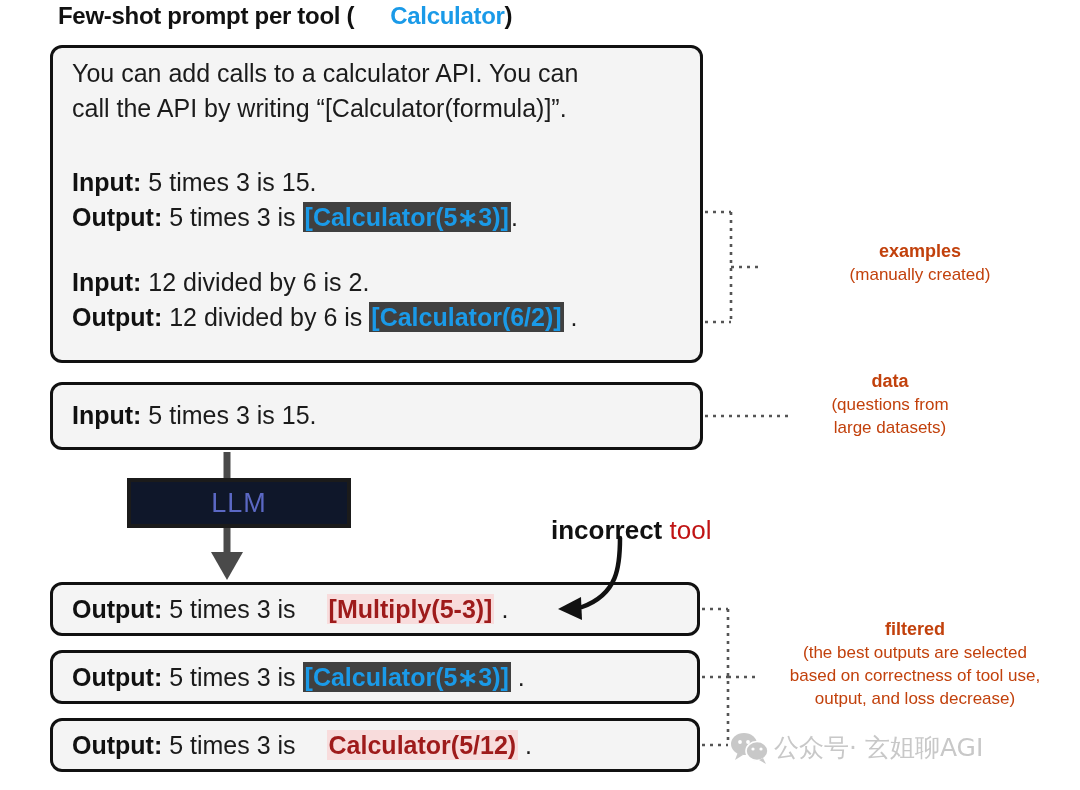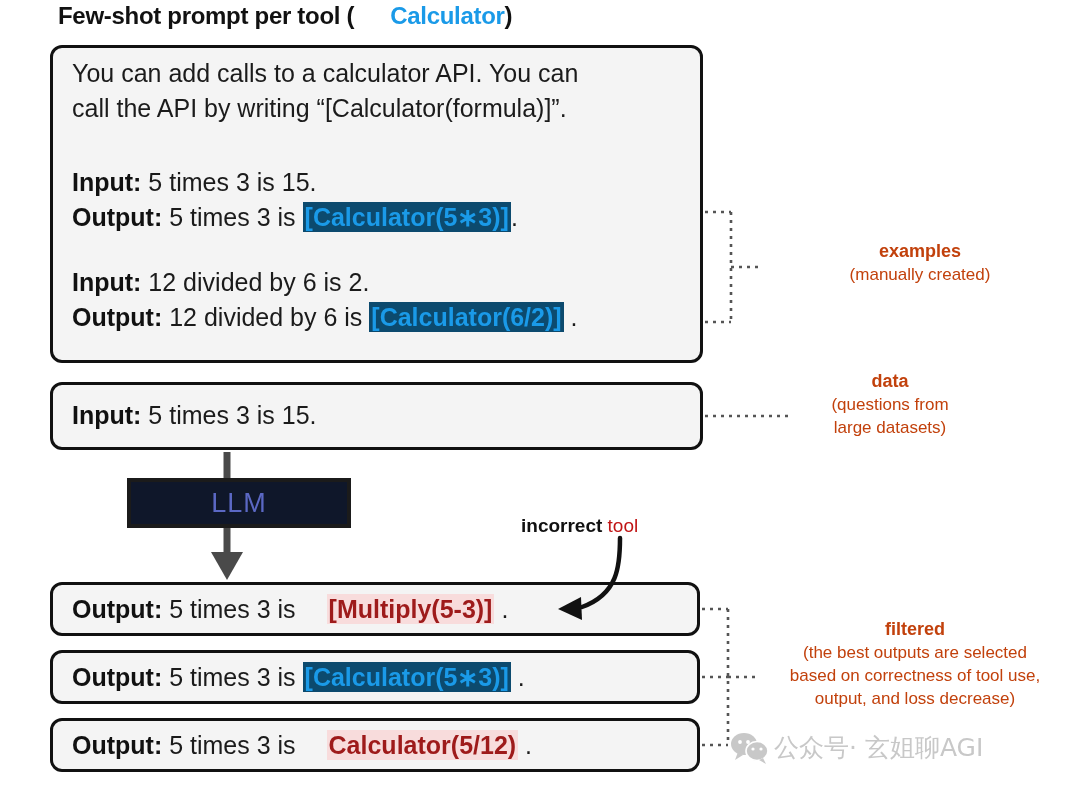"[Calculator(5∗3)]" .hl-blue { background: #0c4a6e -> #404040 }
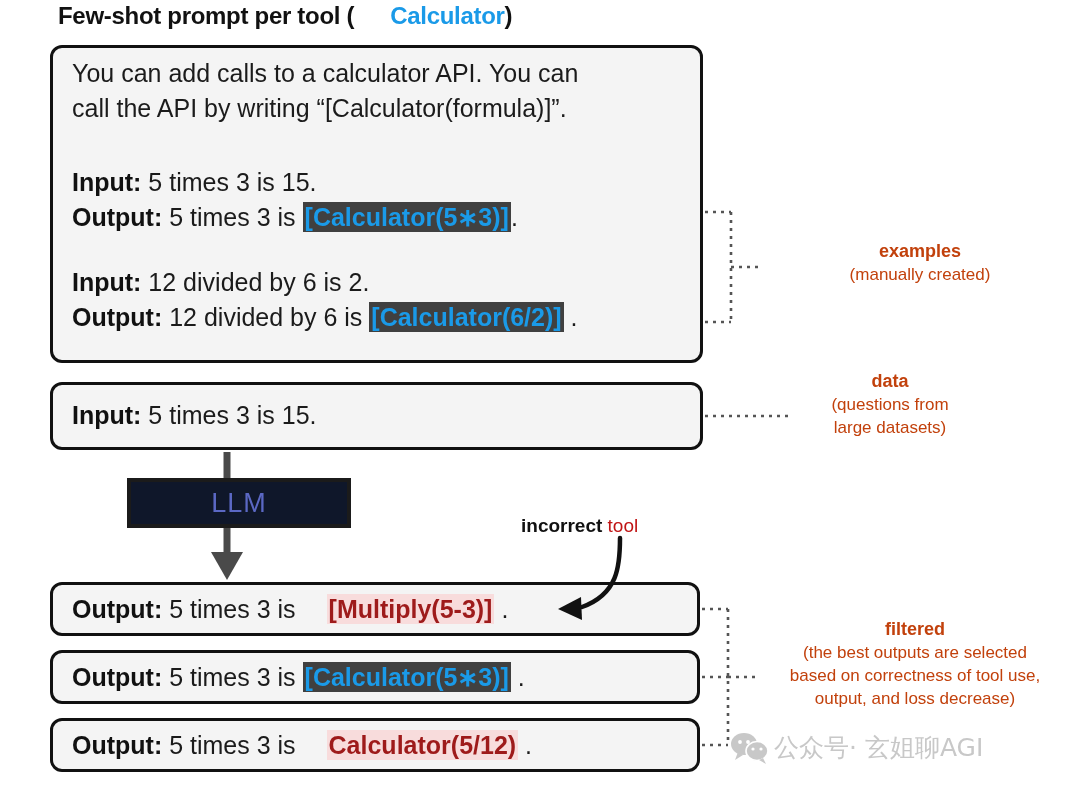"incorrect tool" .incorrect-label { font-size: 19px -> 26px; left: 521px -> 551px }
